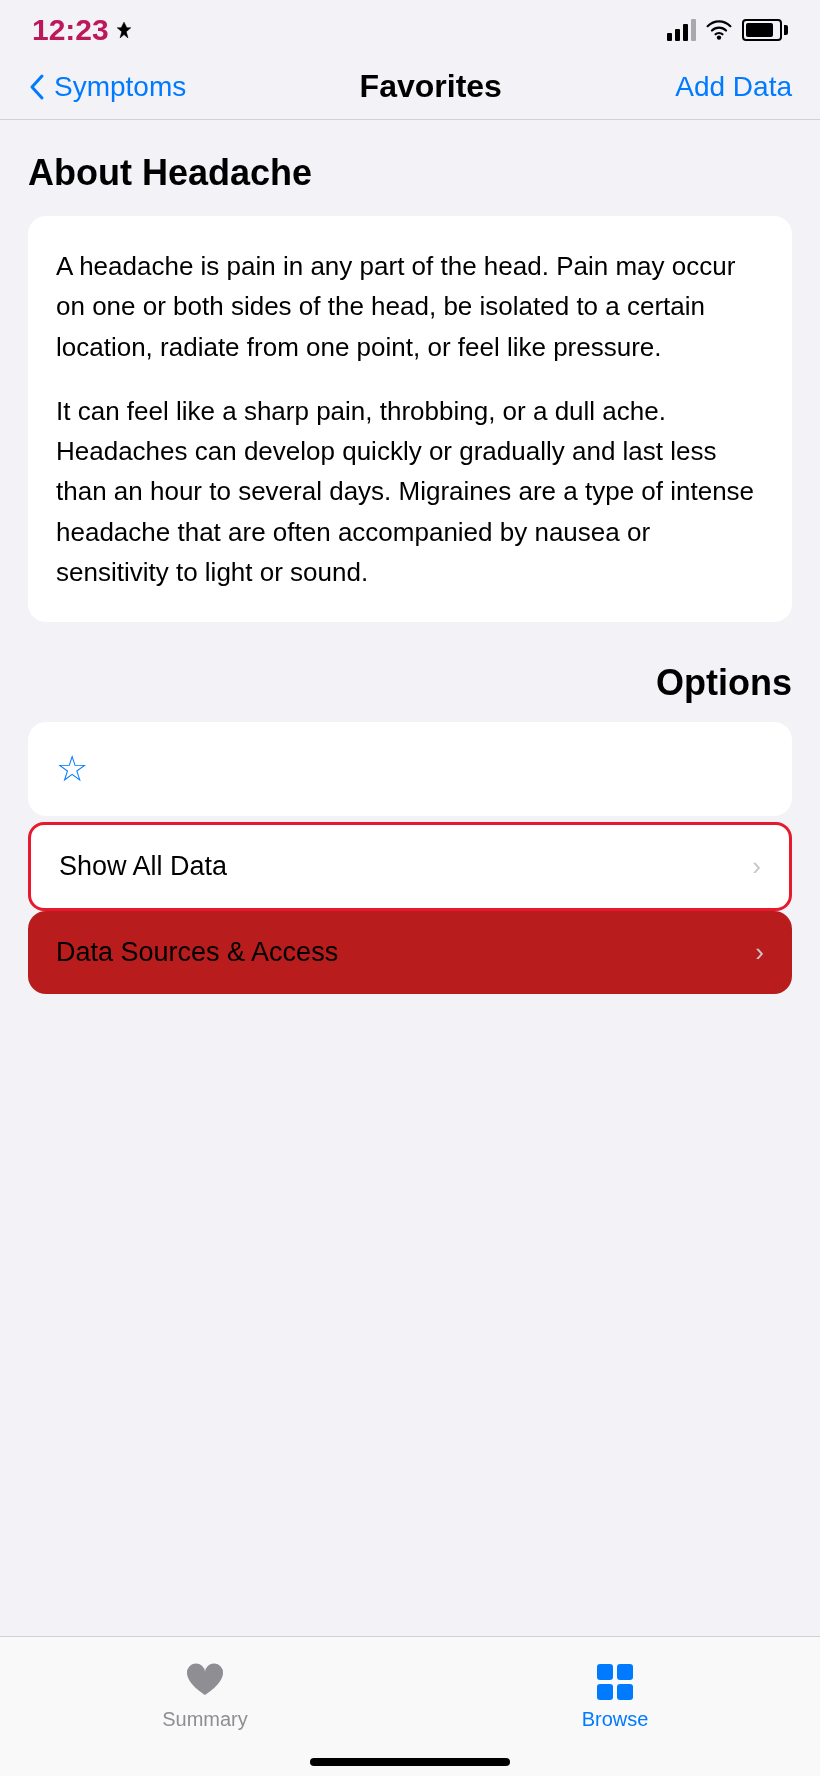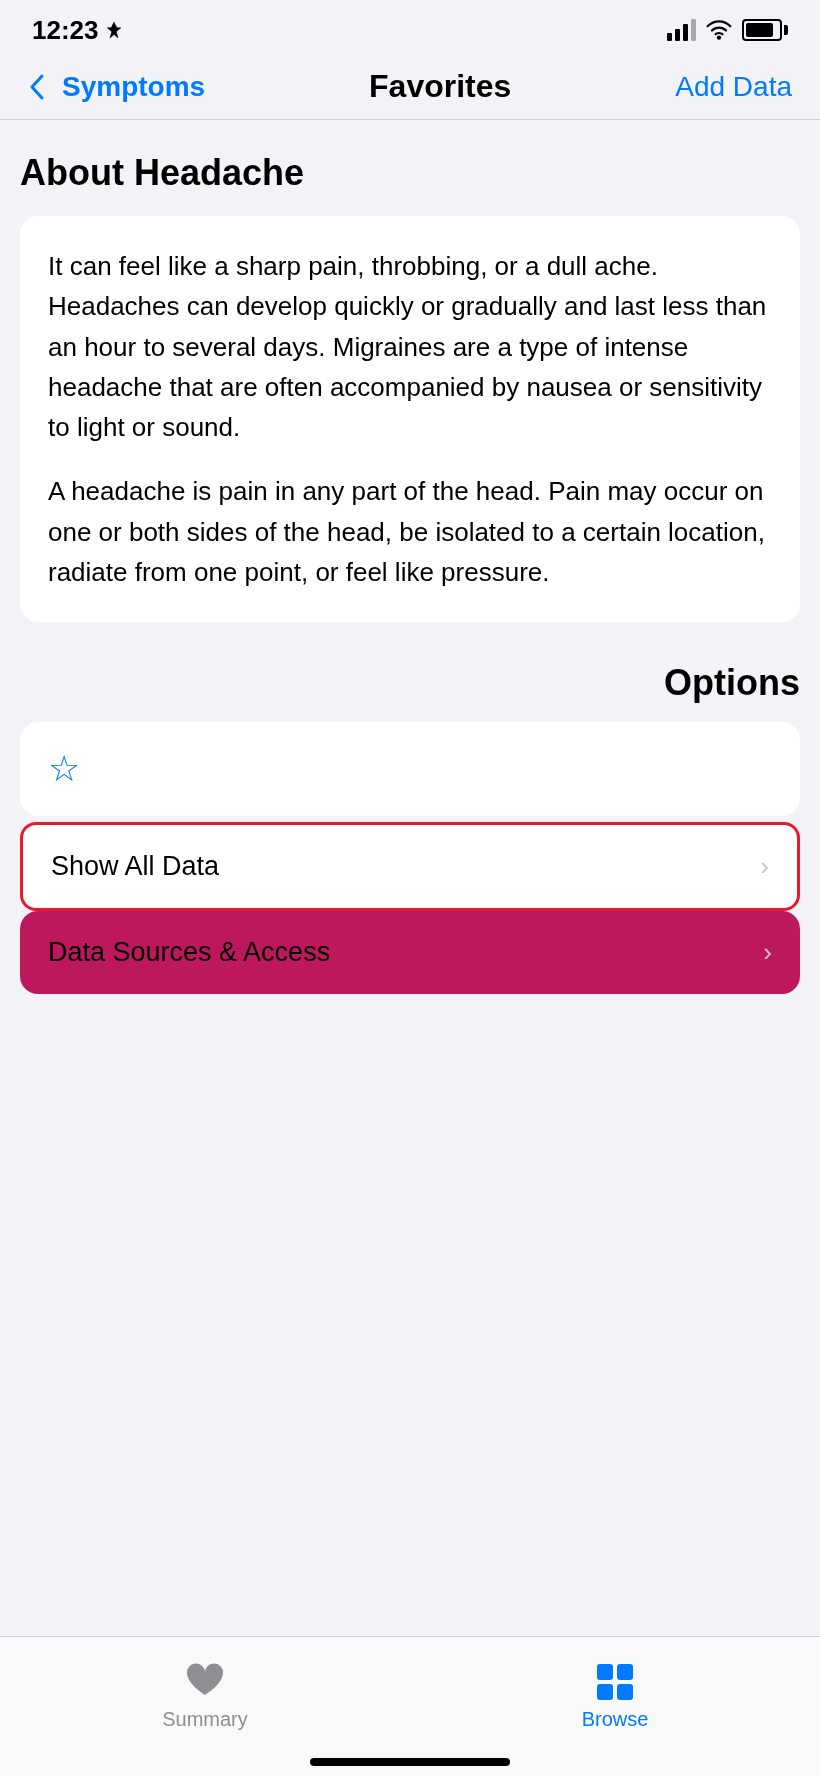"12:23" .status-time { color: #000000 -> #be185d; font-size: 26px -> 30px }
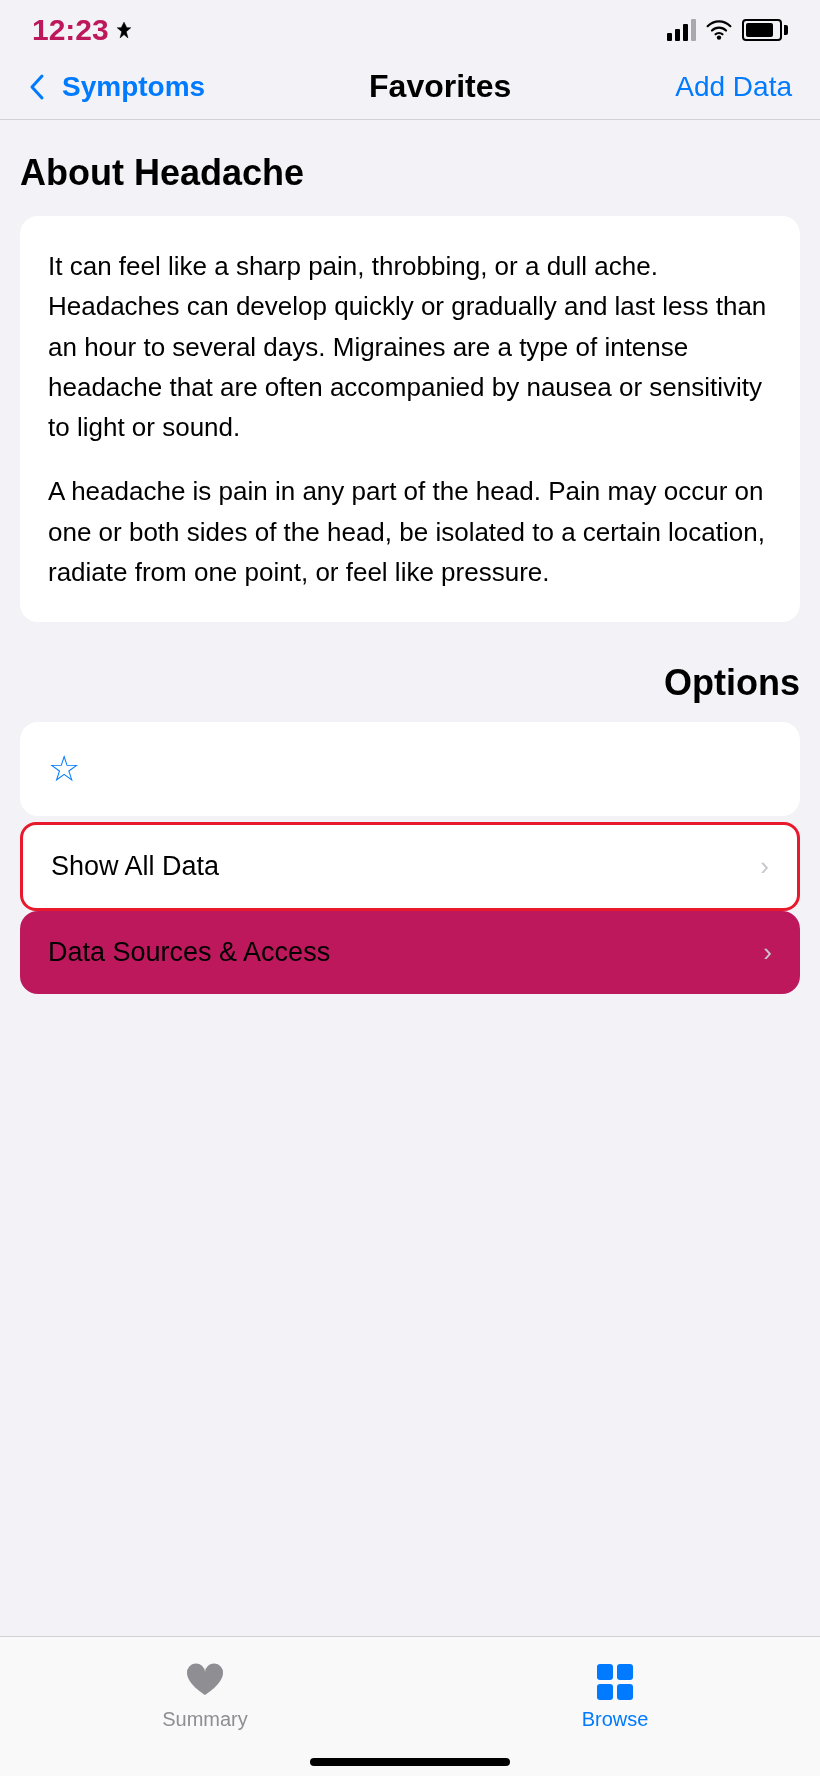"Symptoms" .nav-back { font-weight: 700 -> 400; gap: 16px -> 8px }
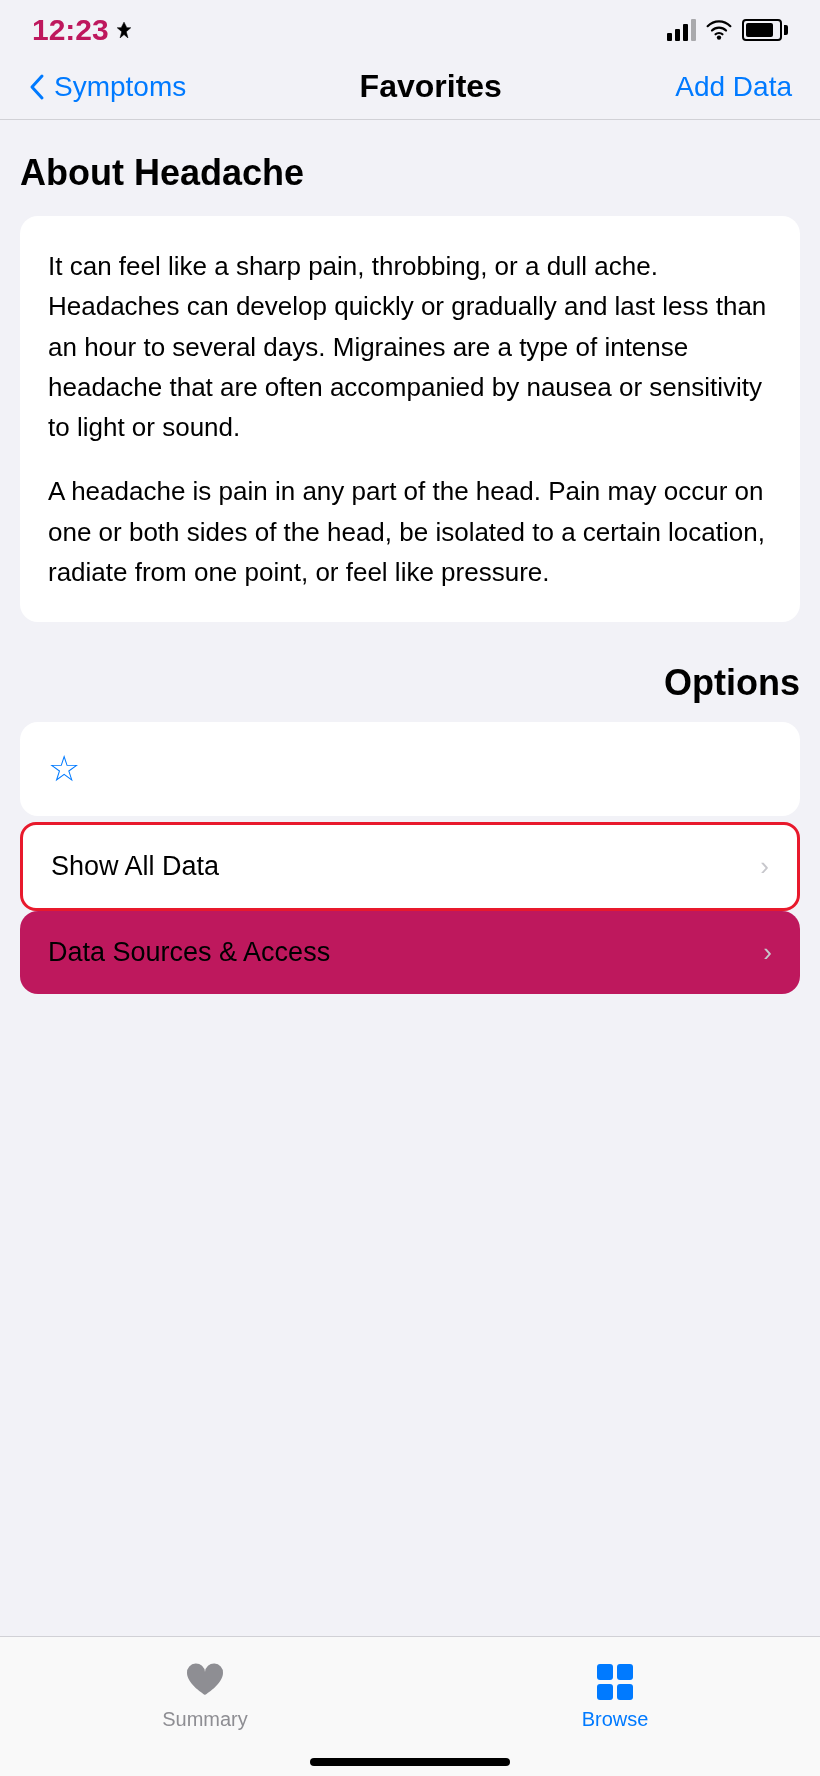"About Headache" .content { padding: 32px 20px -> 32px 28px }
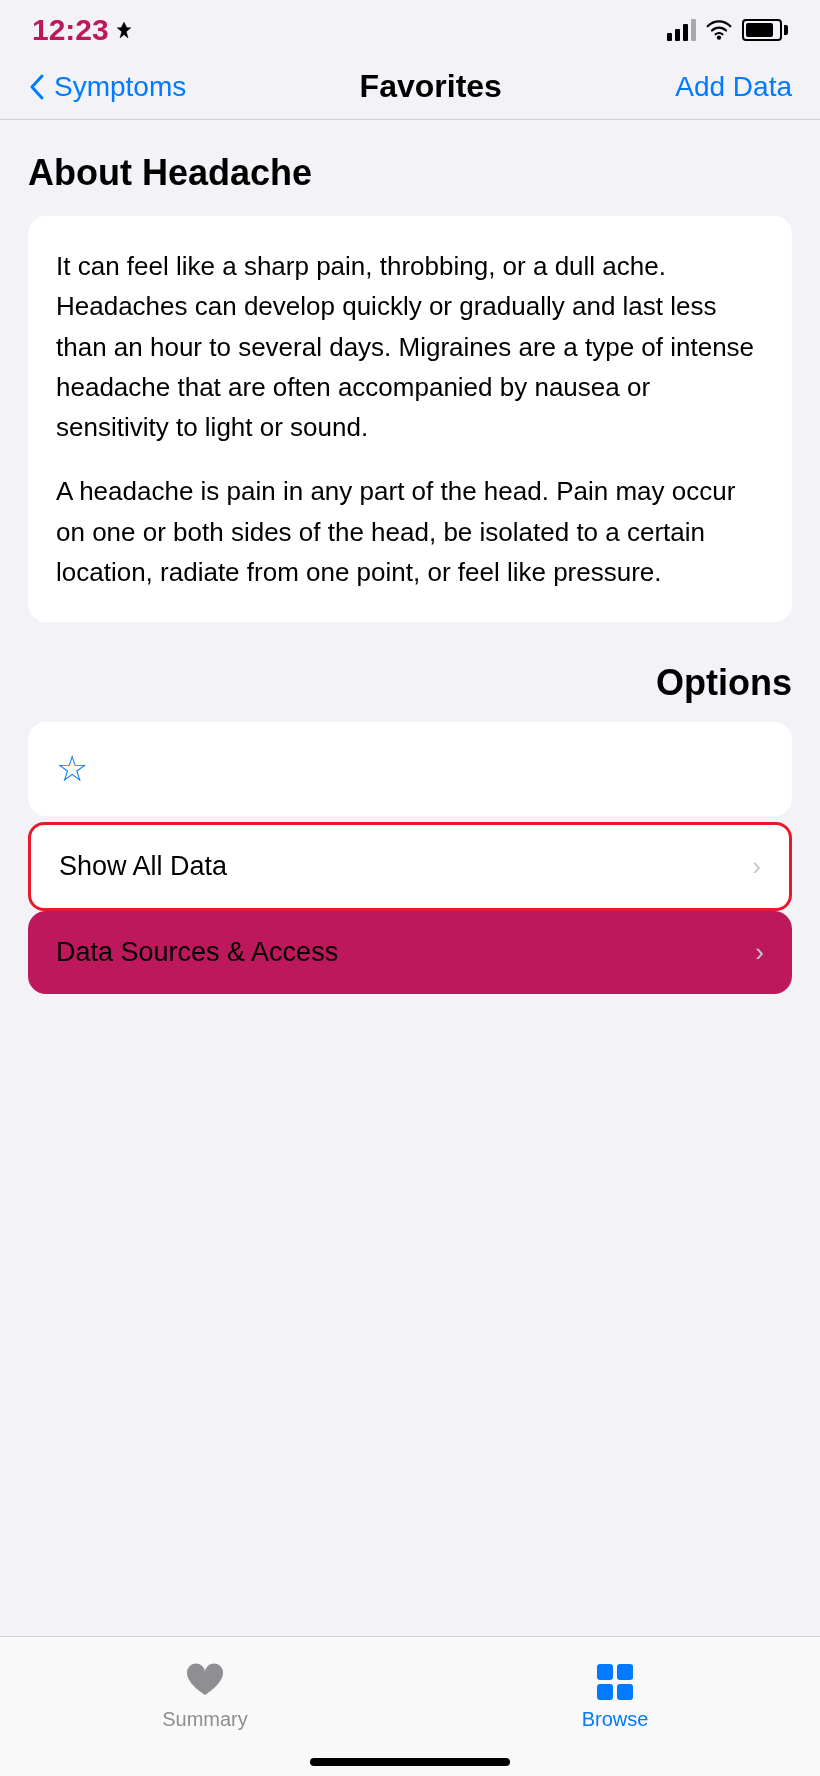"It can feel like a" p { order: before "A headache is pain in" -> after "A headache is pain in" }
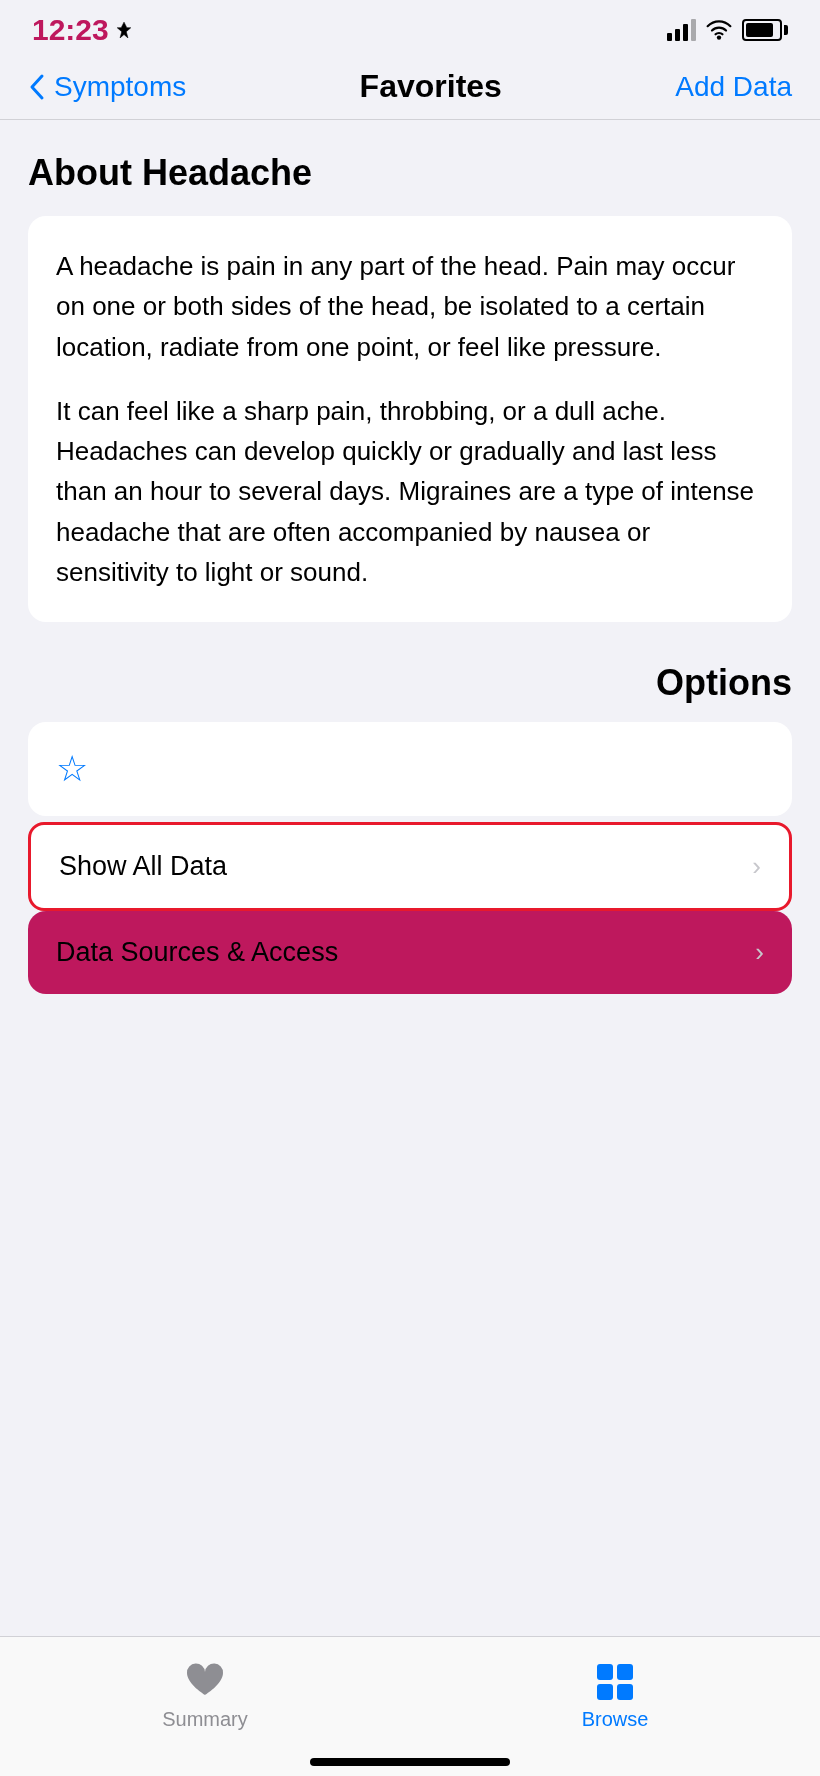"Data Sources & Access" .data-sources-card { background: #be185d -> #b91c1c }
